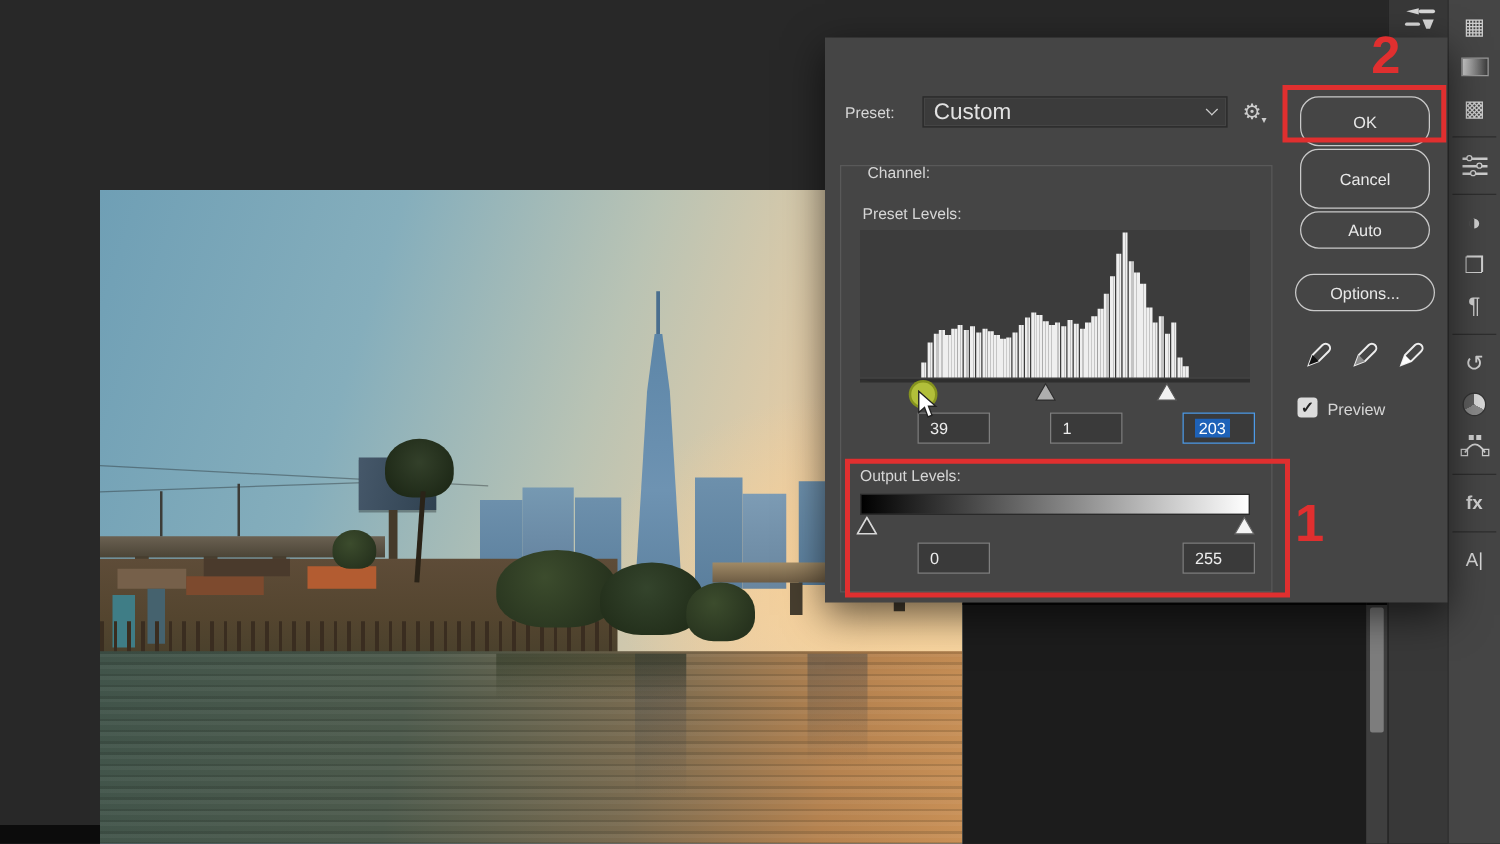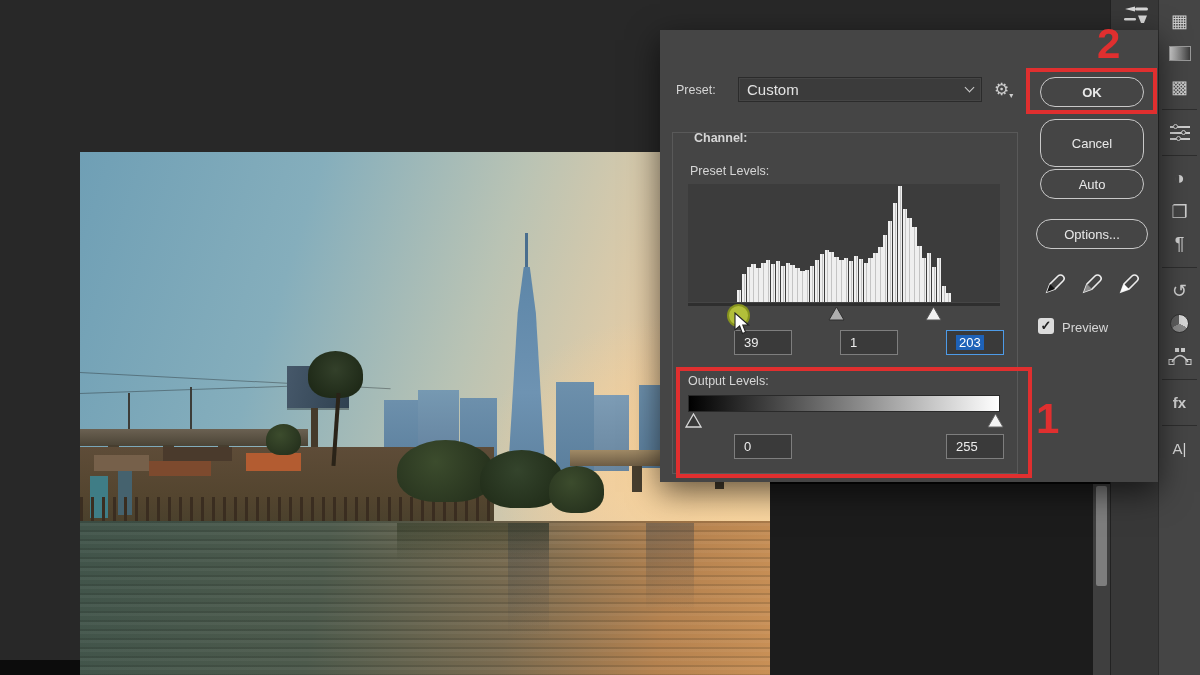"Custom" .dd { font-size: 15px -> 18px }
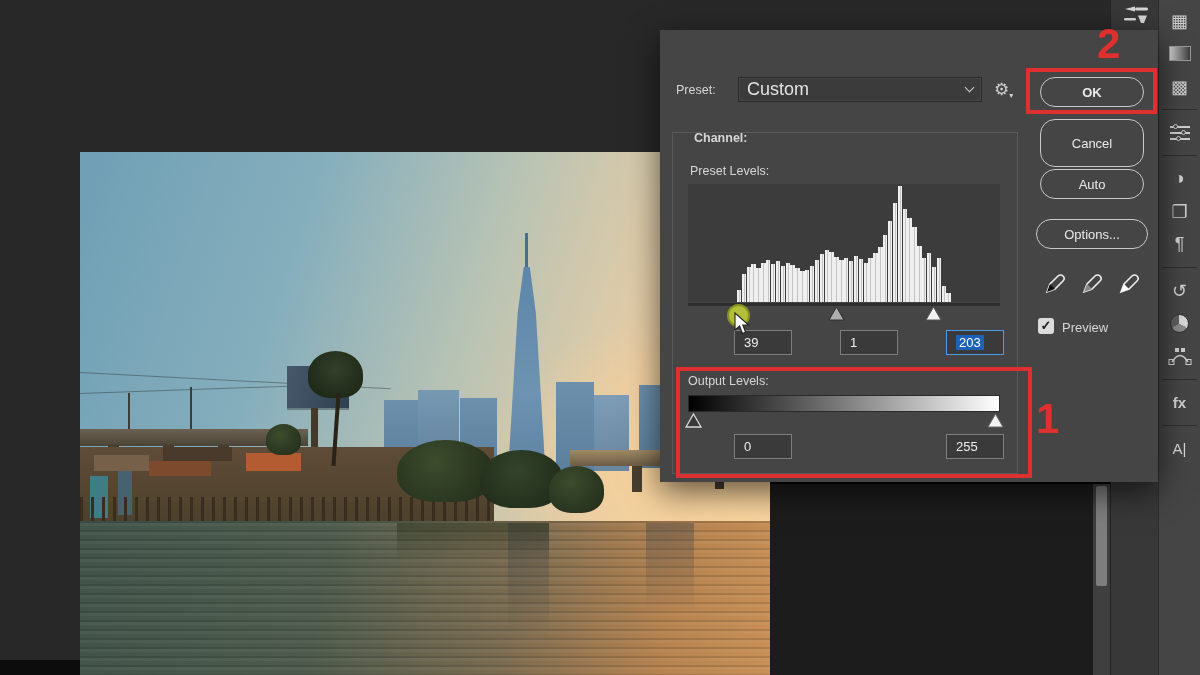"OK" div.pillbtn { font-weight: bold -> none; height: 30px -> 40px }
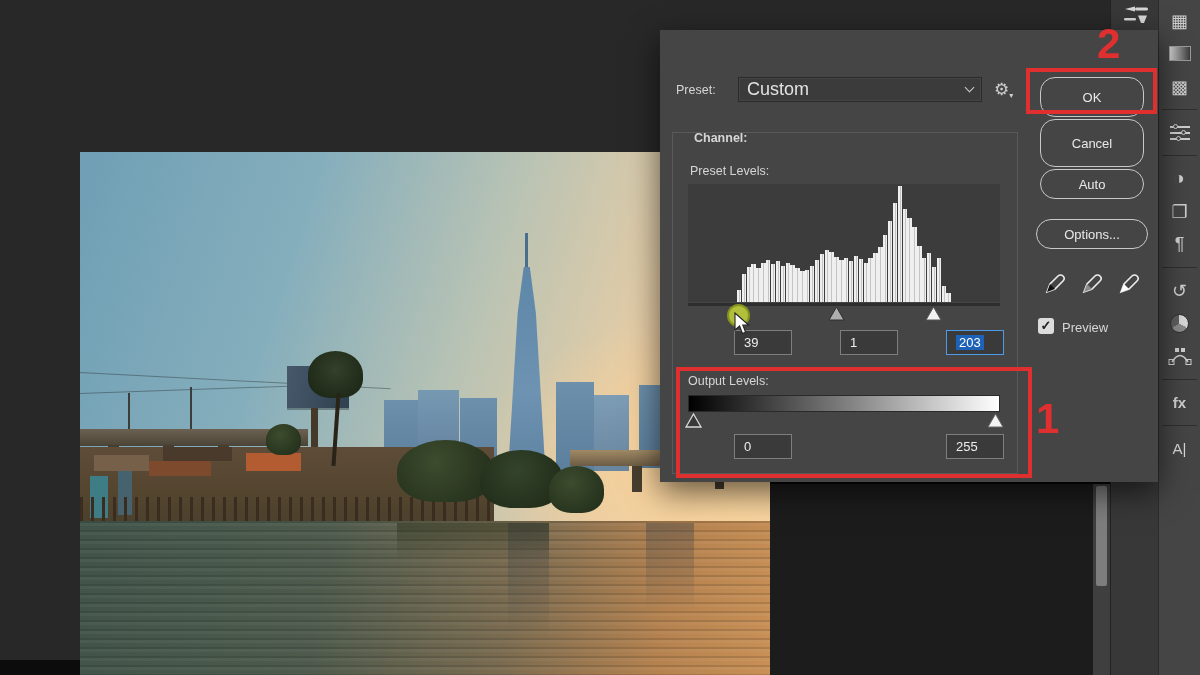"Channel:" div.lbl { font-weight: bold -> none }
